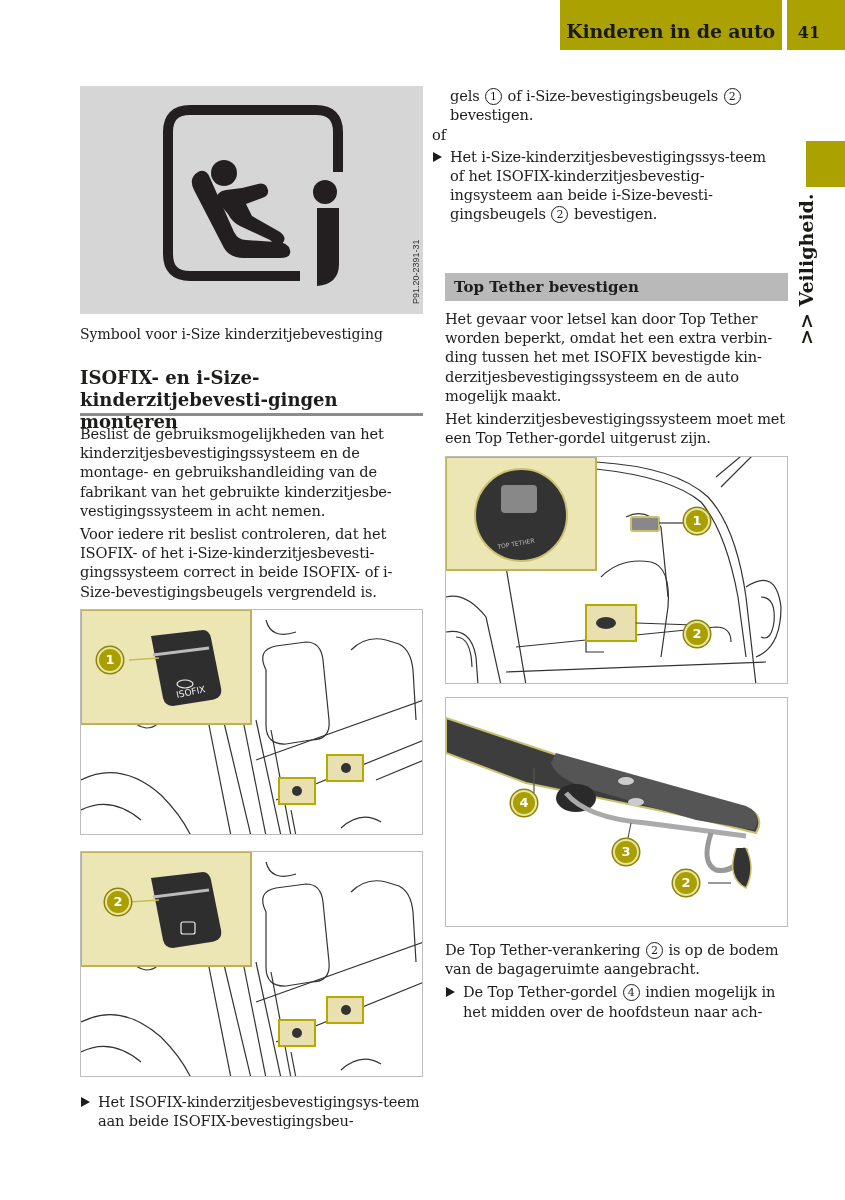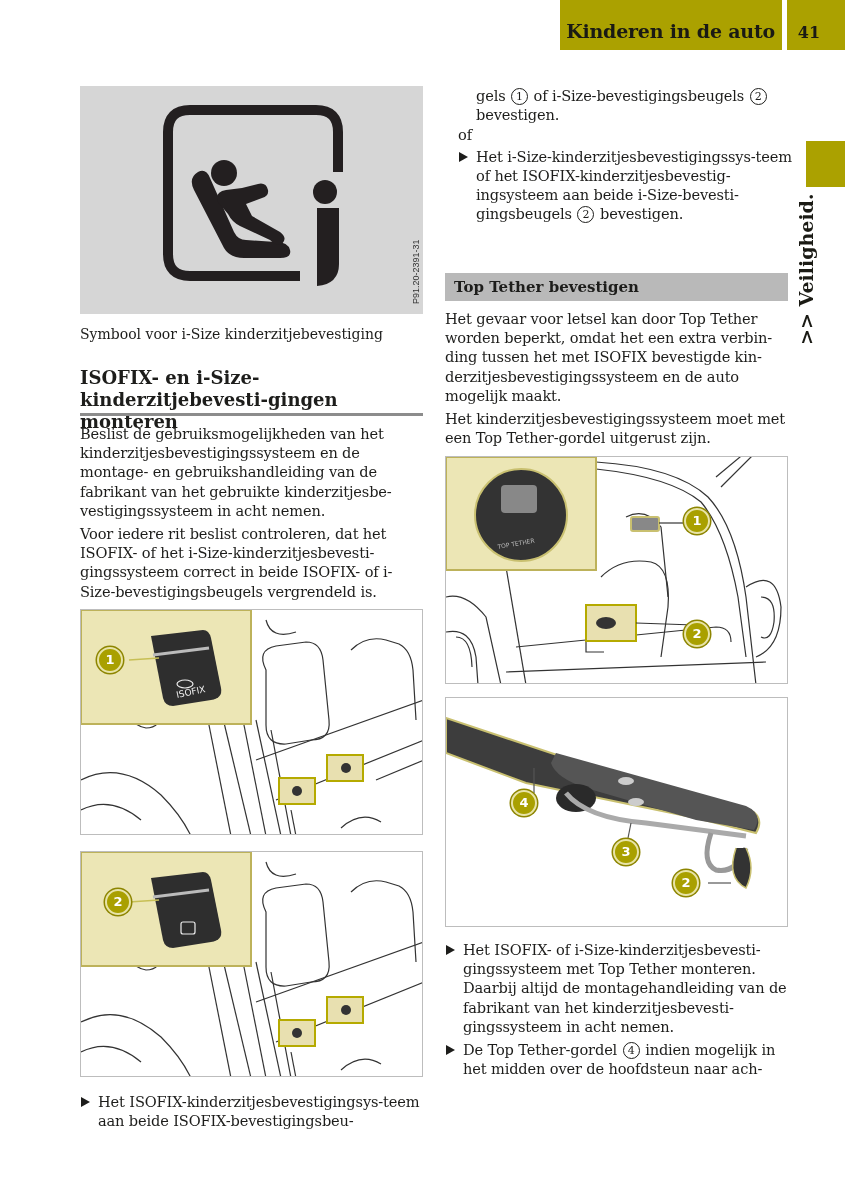"gels 1 of i-Size-bevestigingsbeugels 2" div.body-text { left: 458px -> 432px }
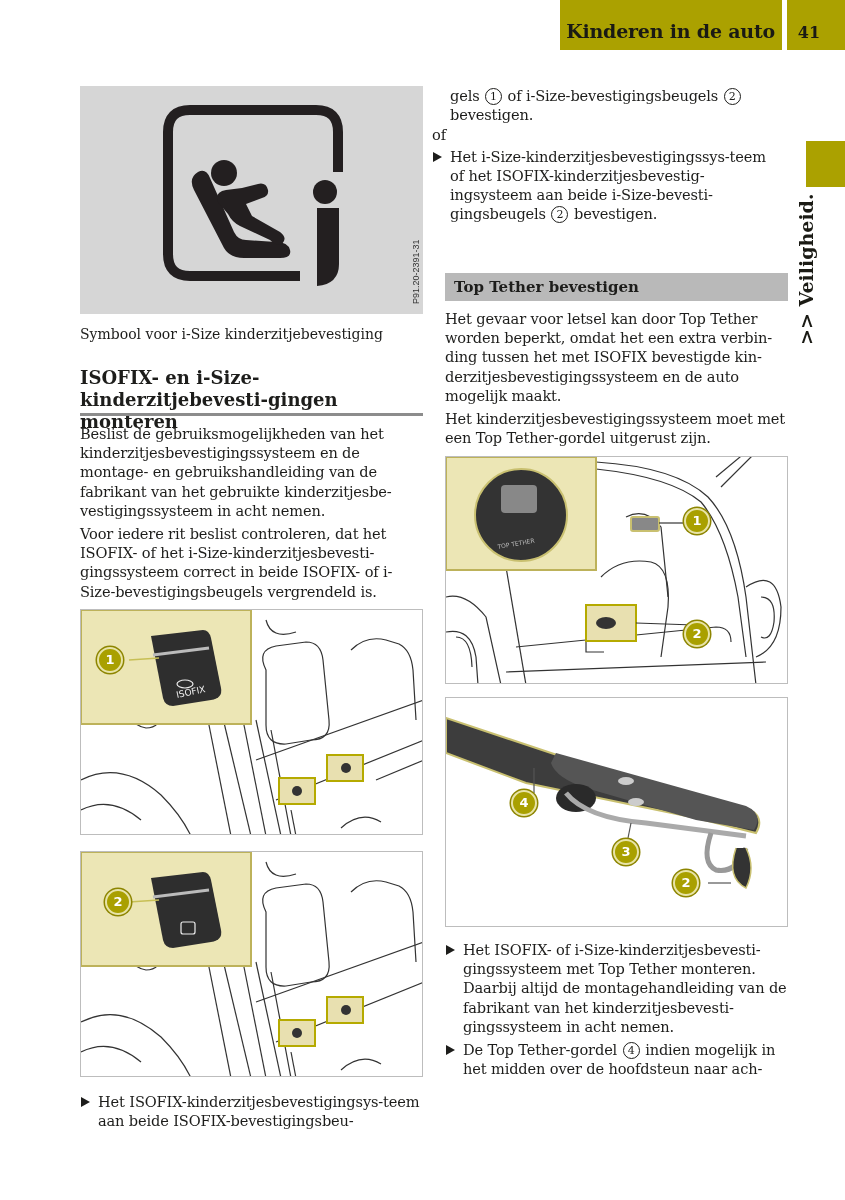"De Top Tether-verankering 2 is" p { html: none -> <p> <span>De Top Tether-verankering</span> <span>2</span> <span>is op de bodem van de bagageruimte aangebracht.</span> </p> }
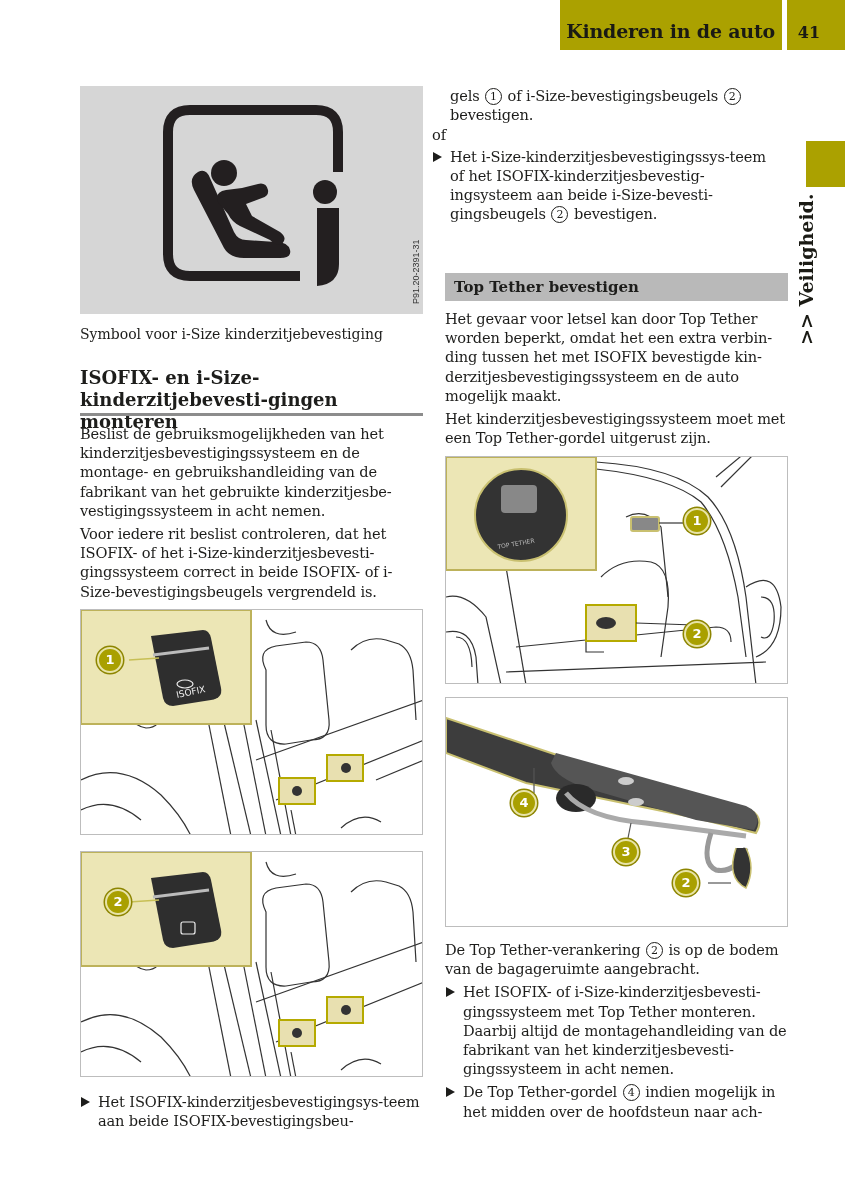"Het ISOFIX- of" div.bullet { html: <div><span>Het ISOFIX- of i-Size-kinderzitjesbevesti-gingssysteem met Top Tether monteren. Daarbij altijd de montagehandleiding van de fabrikant van het kinderzitjesbevesti-gingssysteem in acht nemen.</span></div> -> none }
